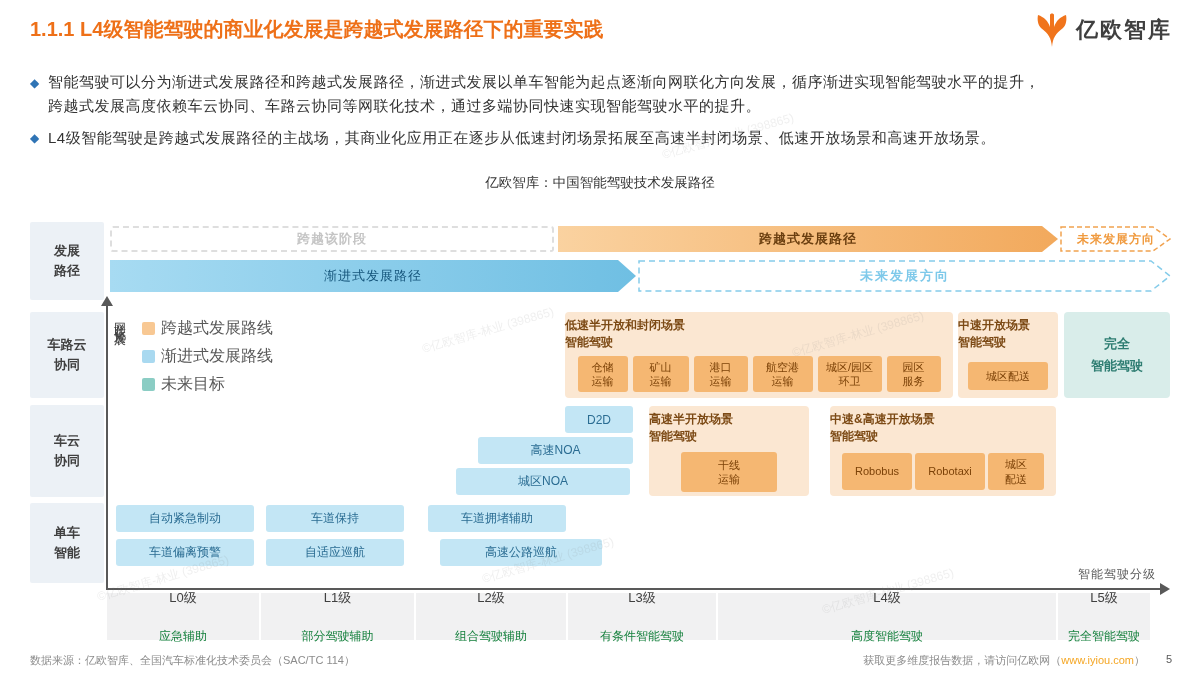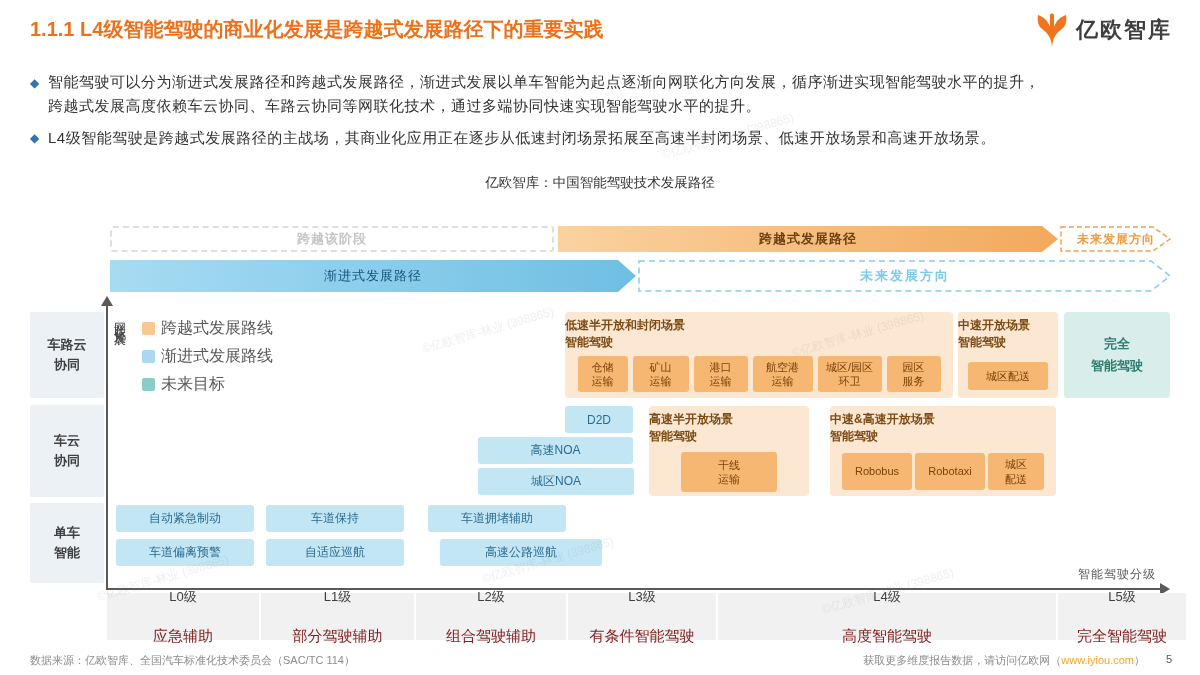"发展" div.rowlabel { html: none -> <div>发展 路径</div> }
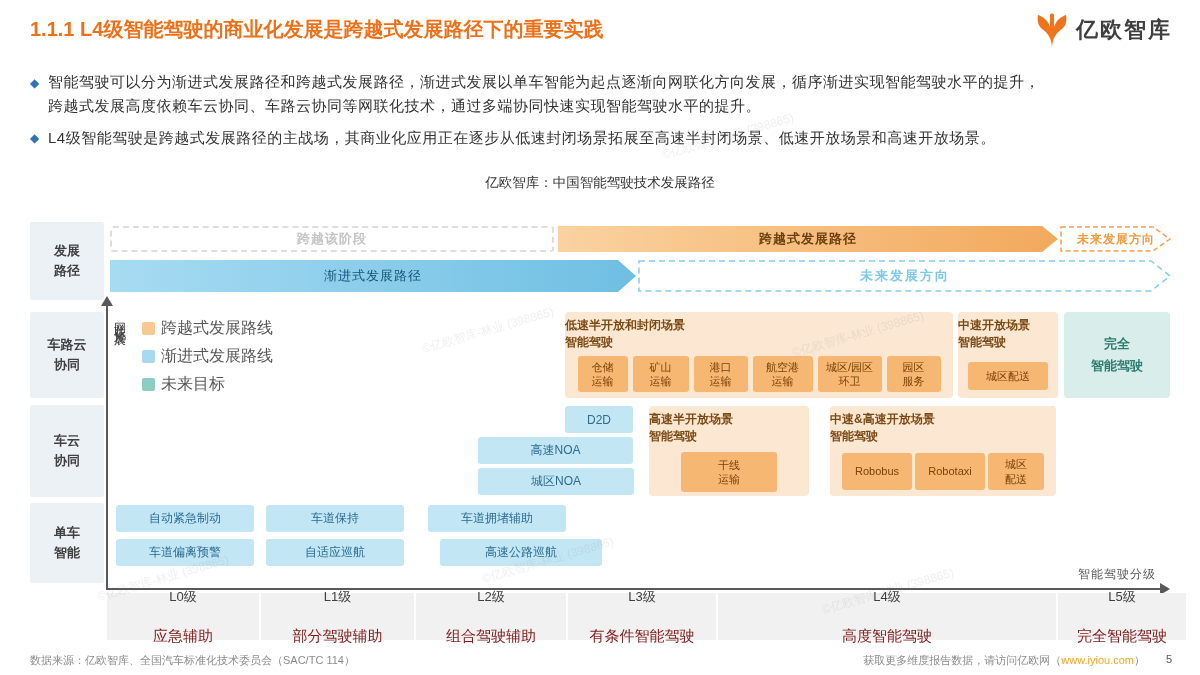"城区NOA" div.bluebox { left: 478px -> 456px; width: 156px -> 174px }
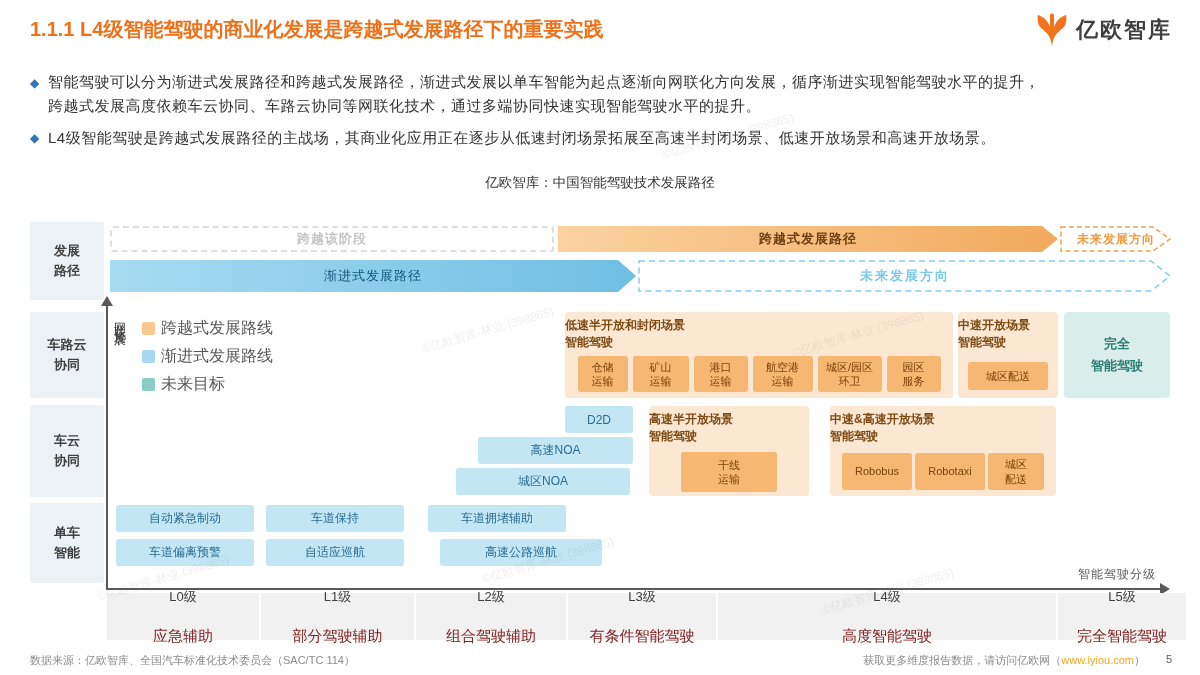"L5级" div.lvl { width: 128px -> 92px }
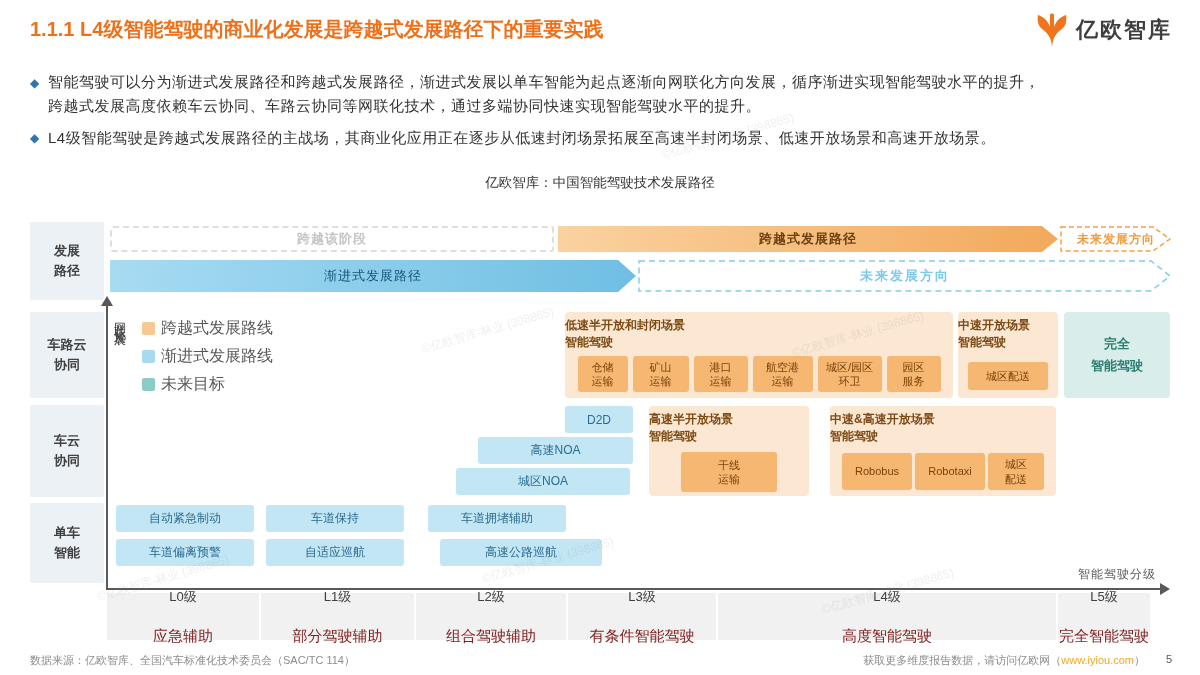"应急辅助" .lvl-desc { color: #7f1d1d -> #15803d; font-size: 15px -> 12px }
